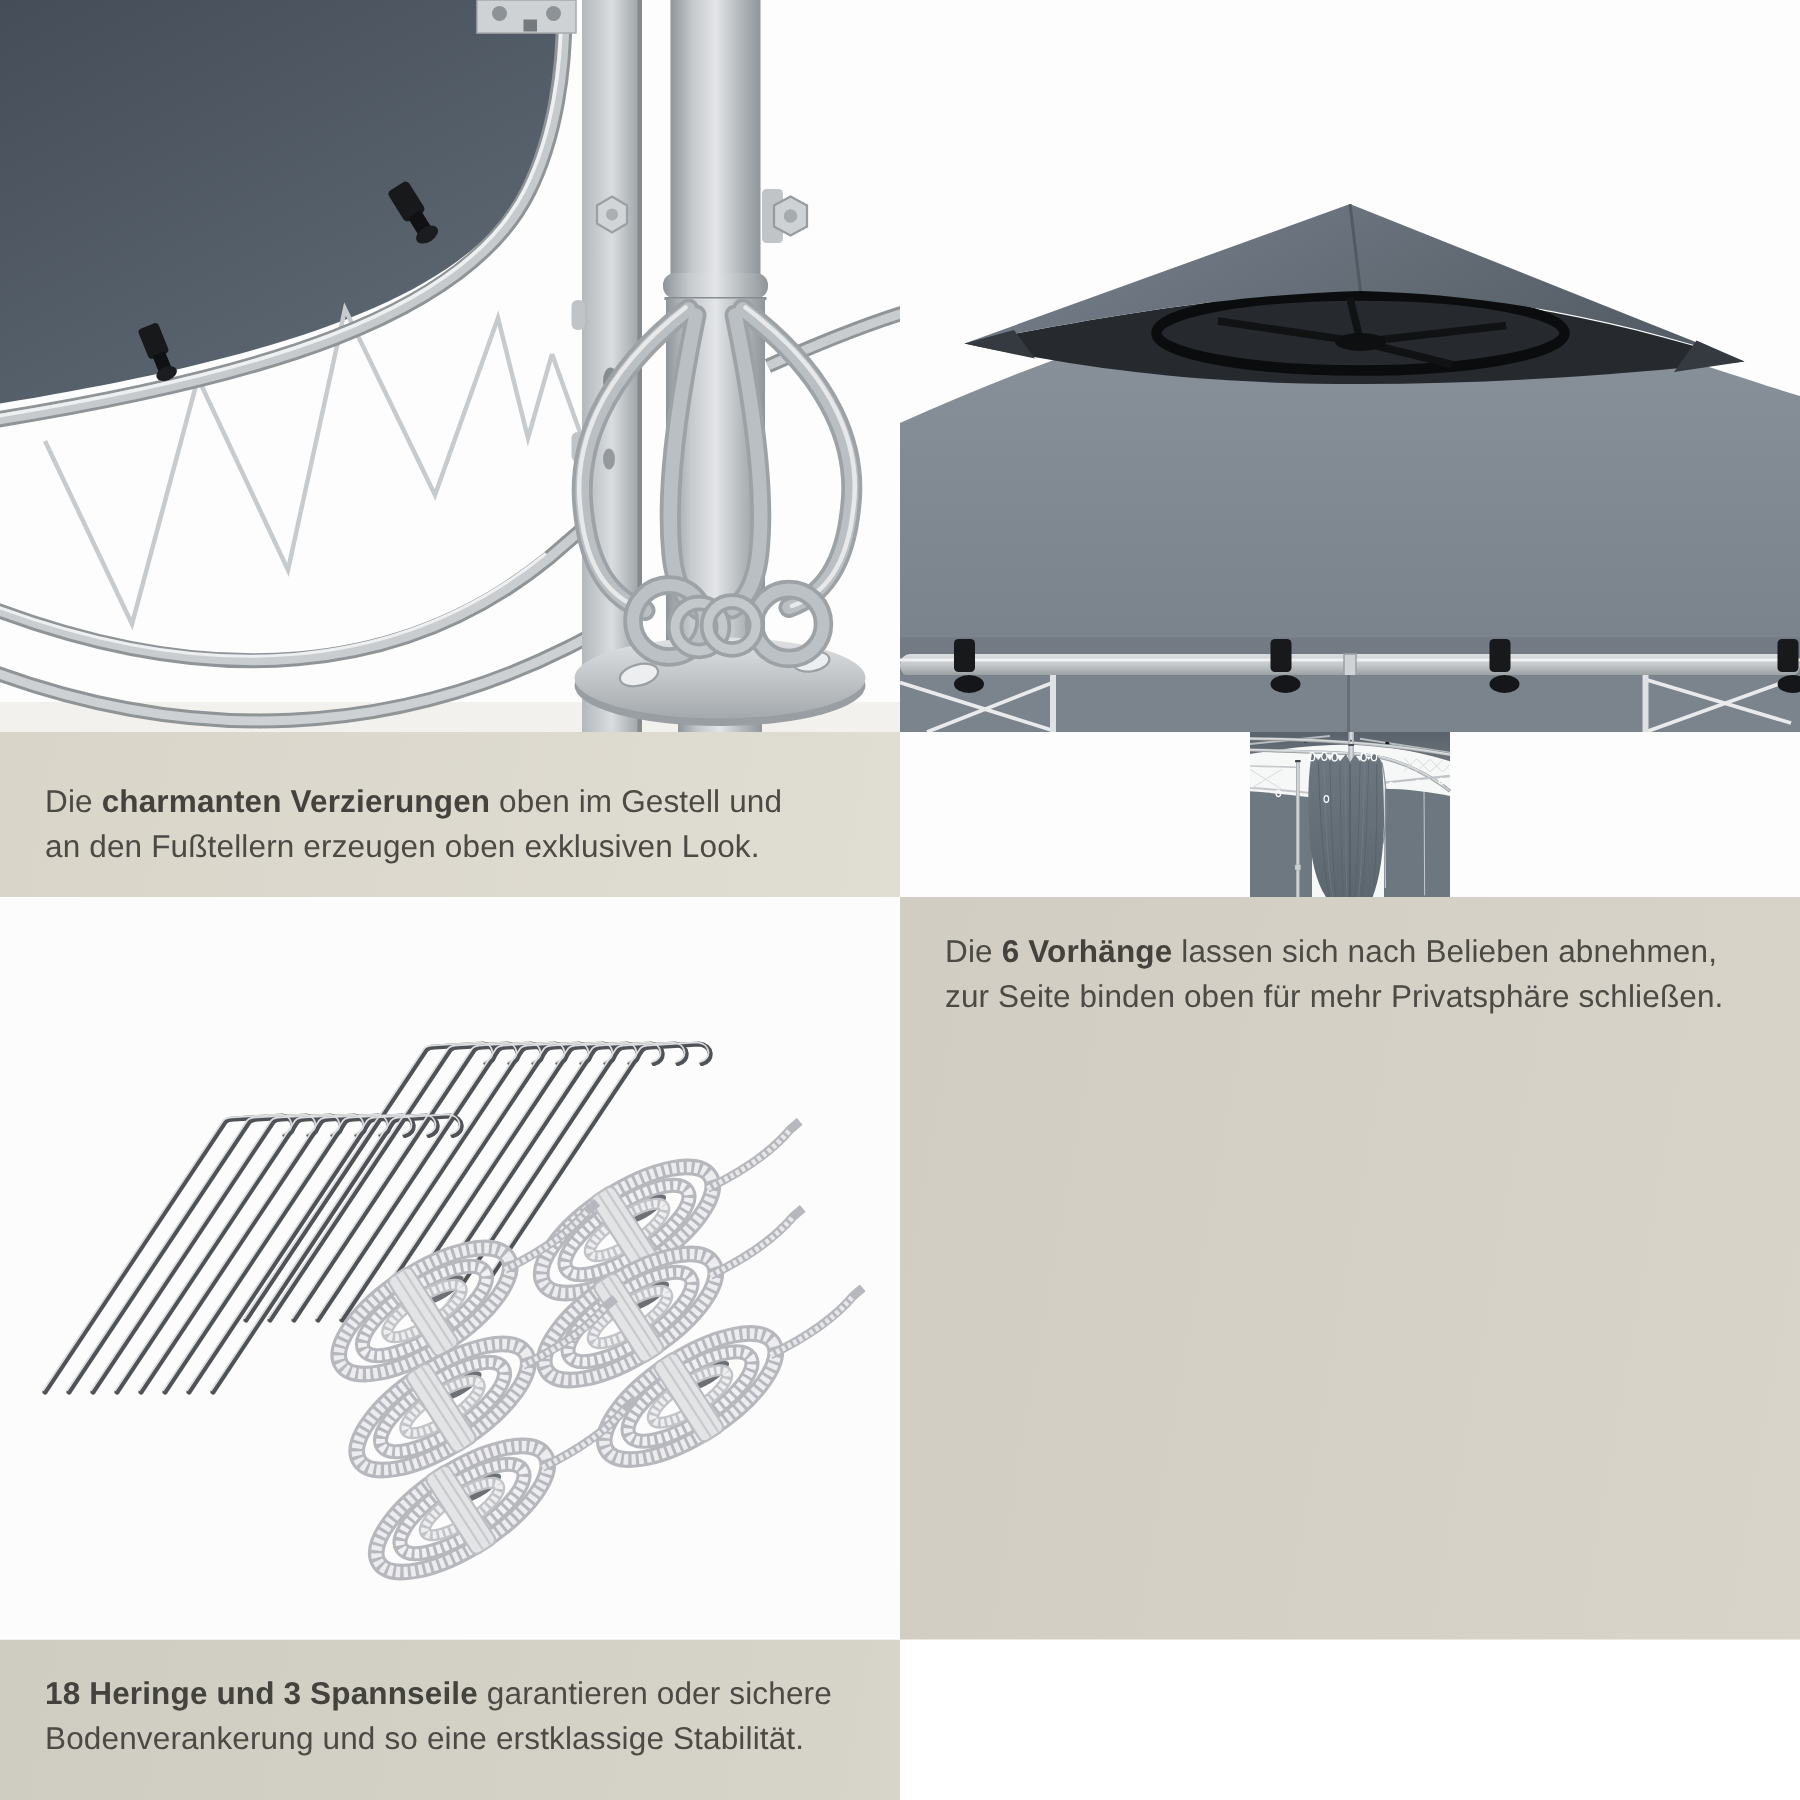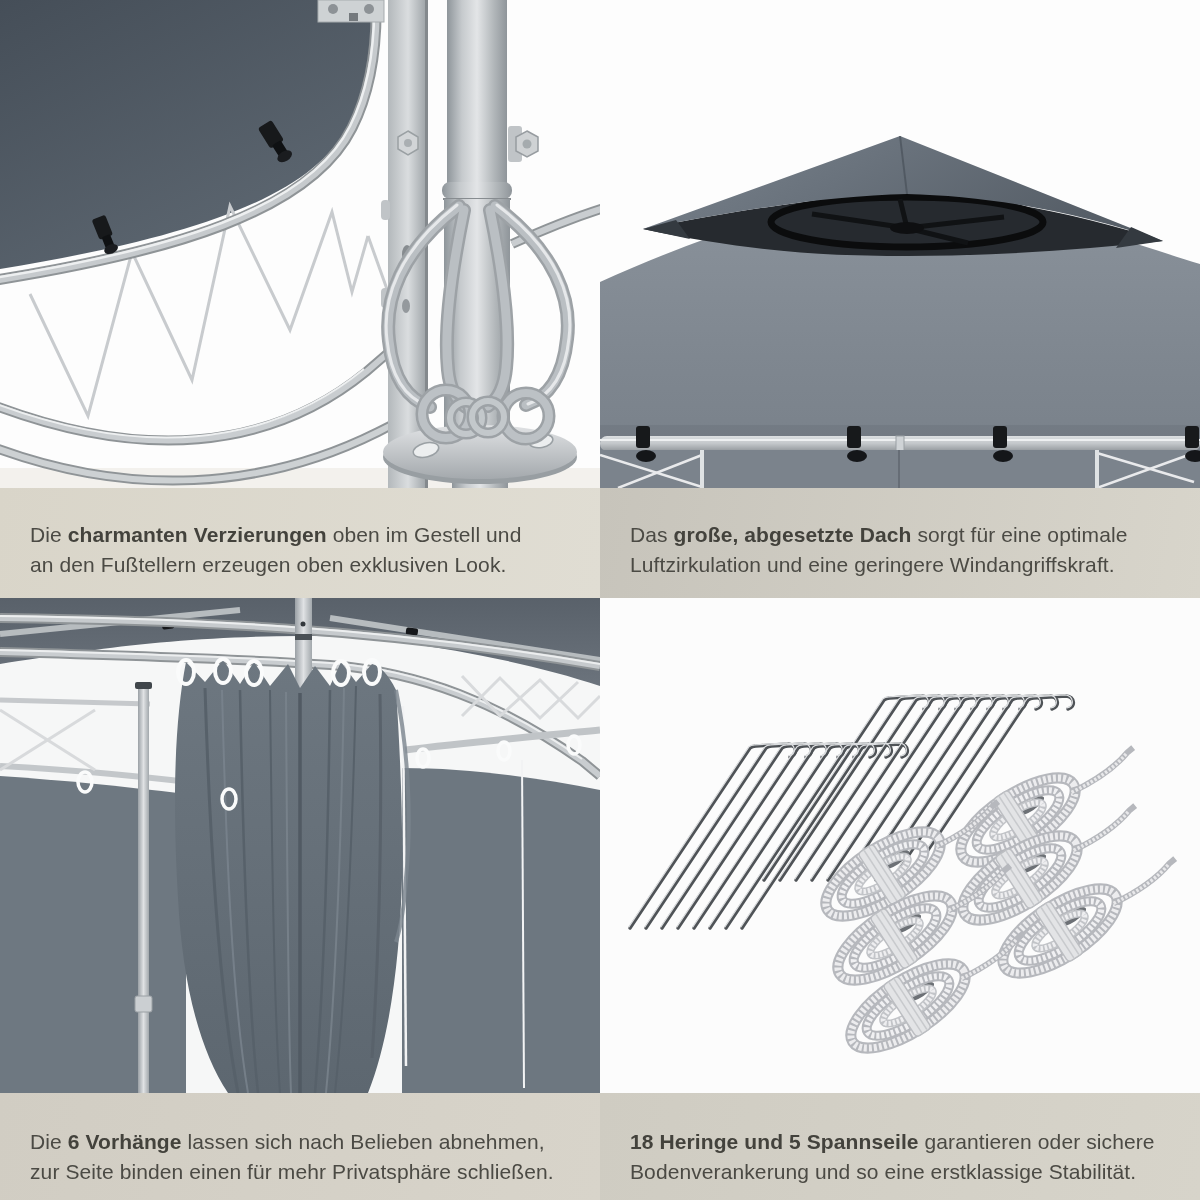"Das große, abgesetzte Dach sorgt" div.cap { html: <div> <div><span>Das </span><span>große, abgesetzte Dach</span><span> sorgt für eine optimale</span></div> <div><span>Luftzirkulation und eine geringere Windangriffskraft.</span></div> </div> -> none }
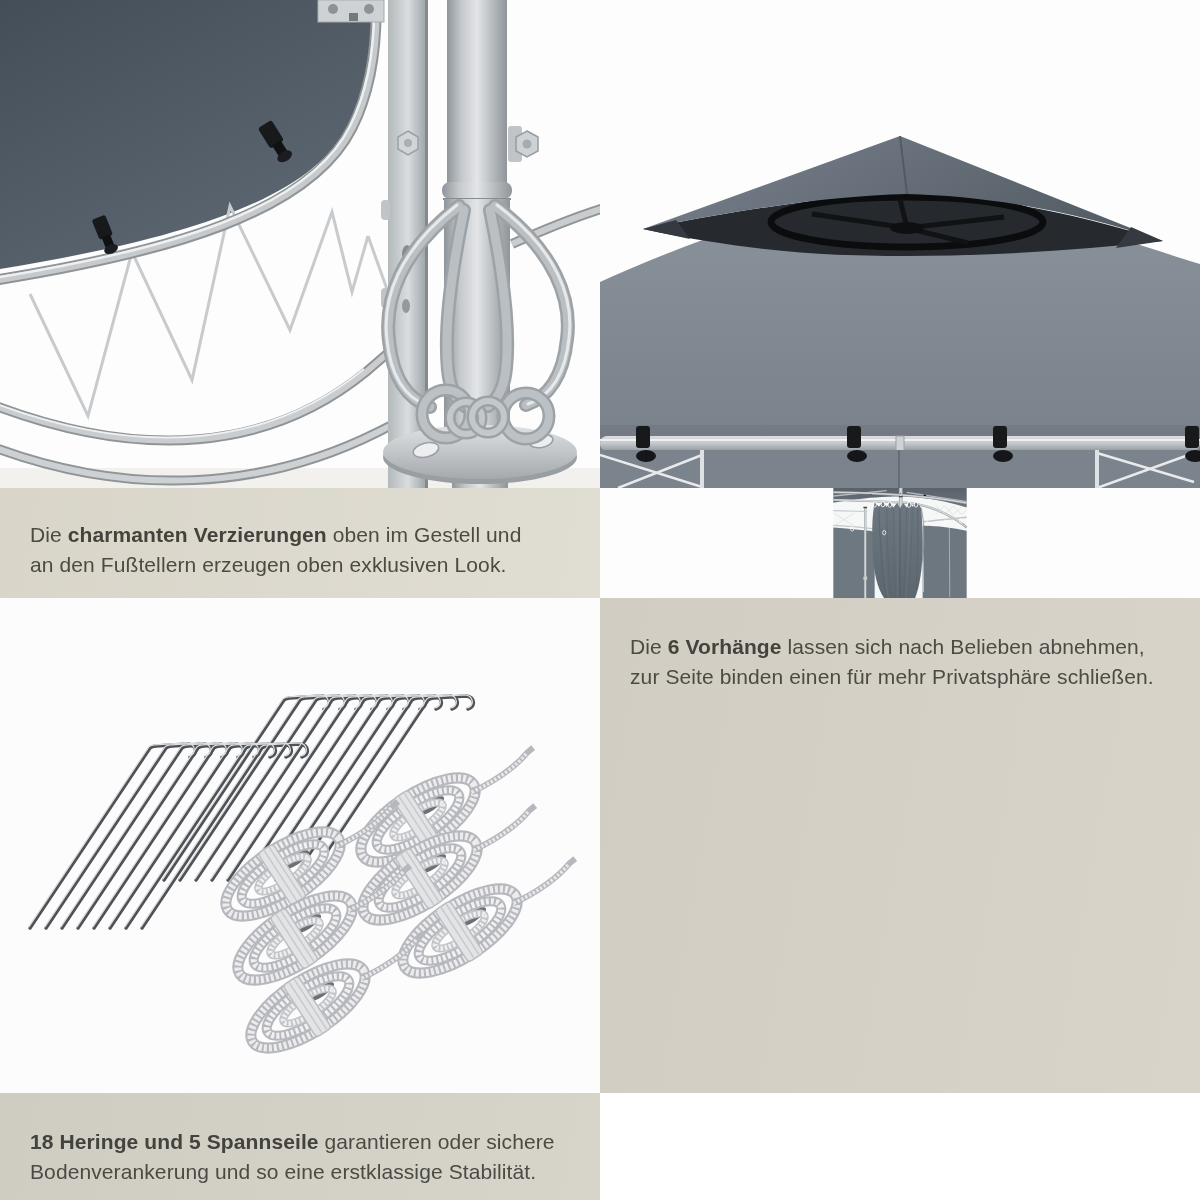"Die 6 Vorhänge lassen sich" .cap-bottom { padding-top: 34px -> 22px }
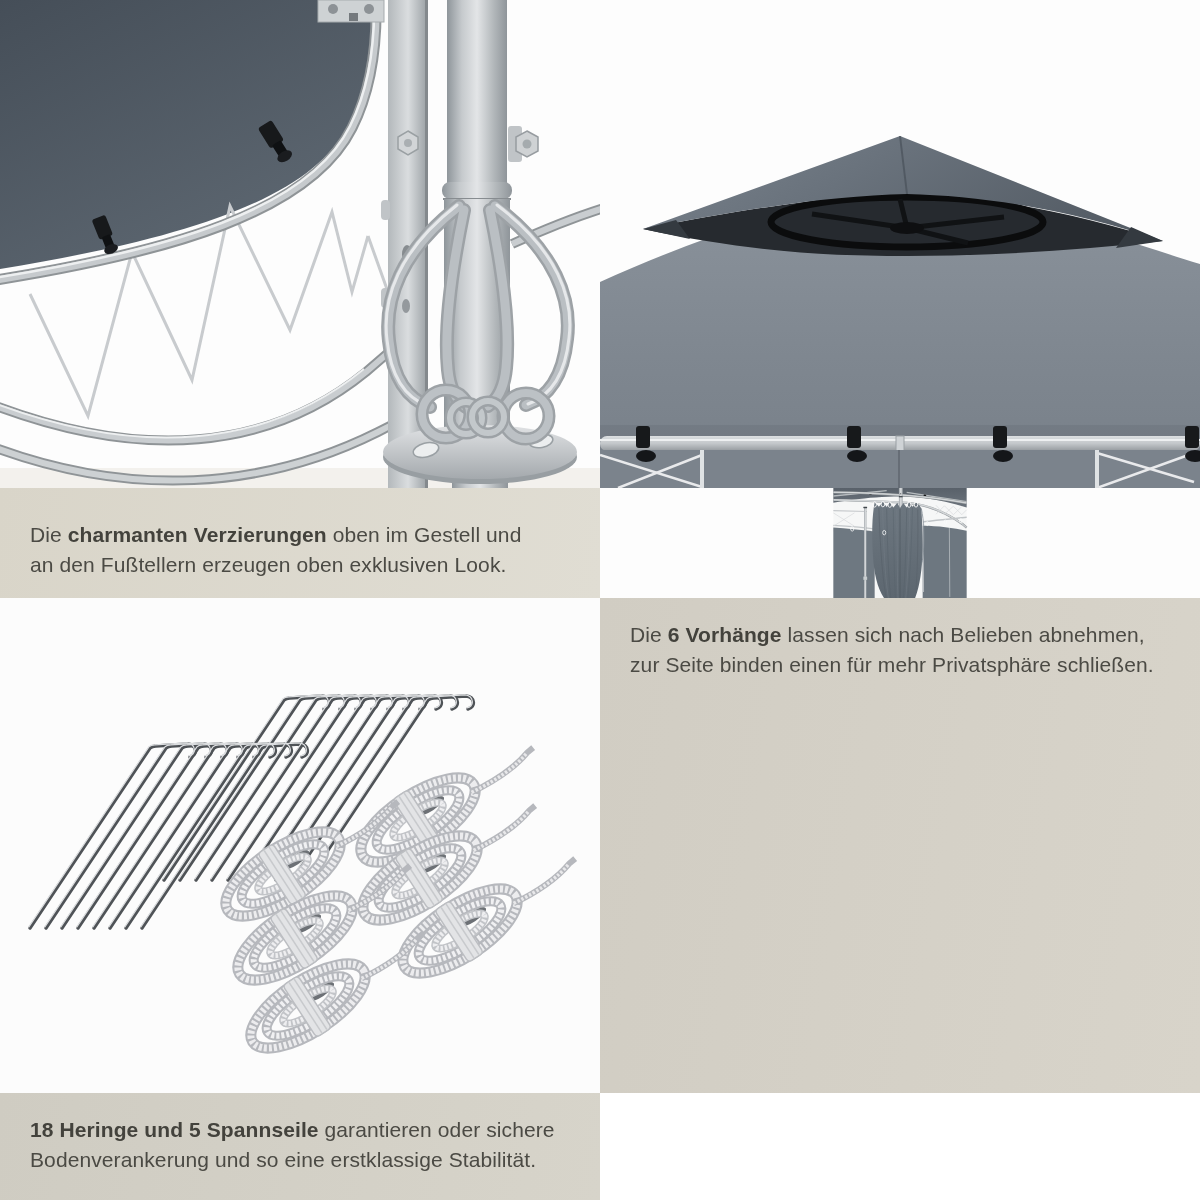"zur Seite binden einen für" span { text: einen -> oben }
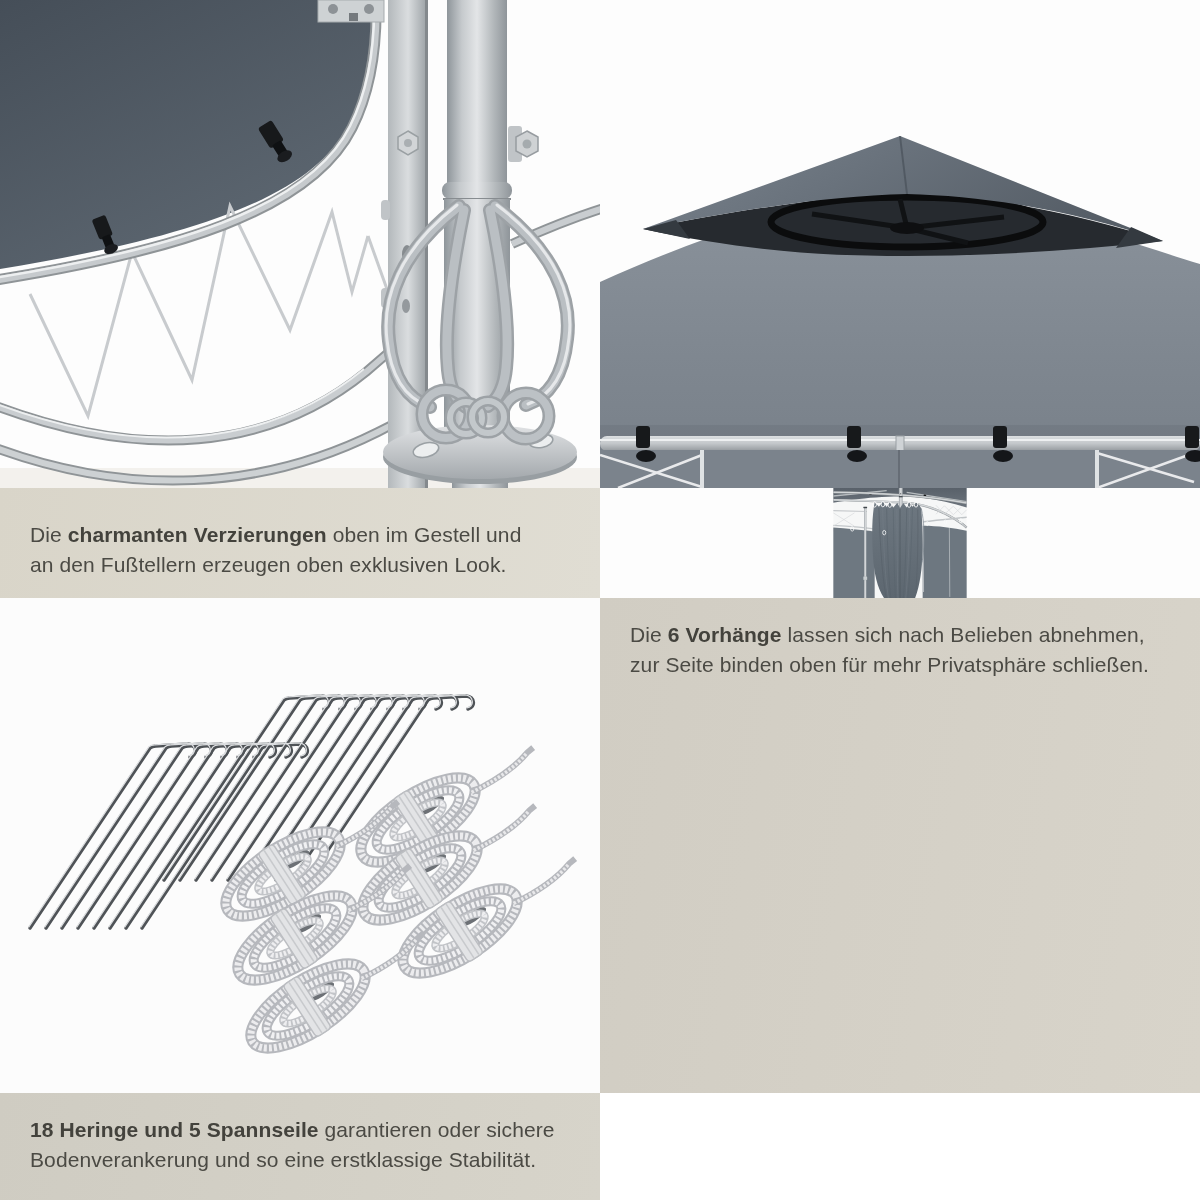"18 Heringe und 5 Spannseile" span.b { text: 5 -> 3 }
